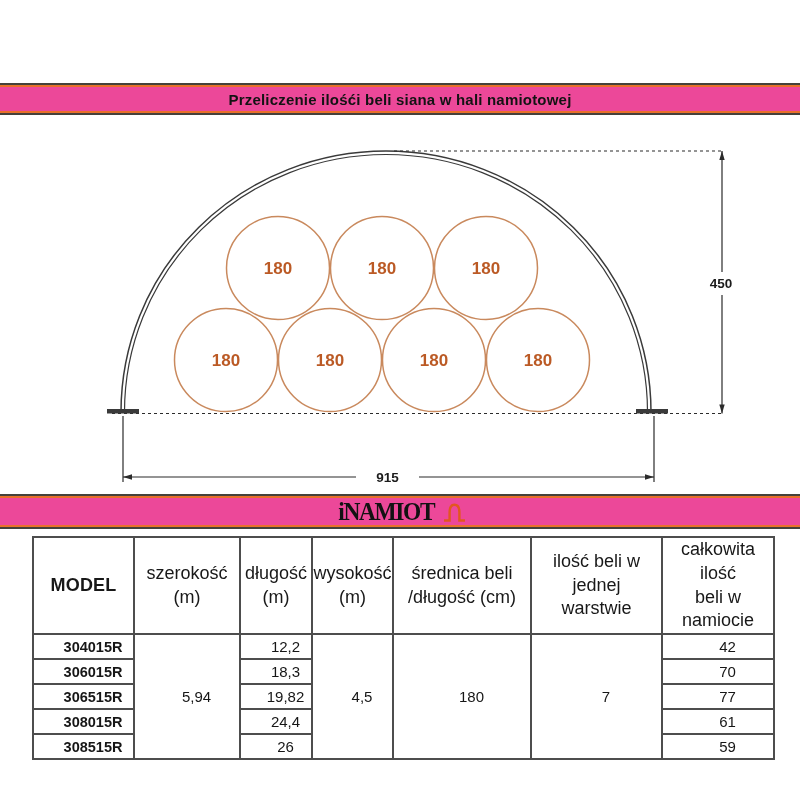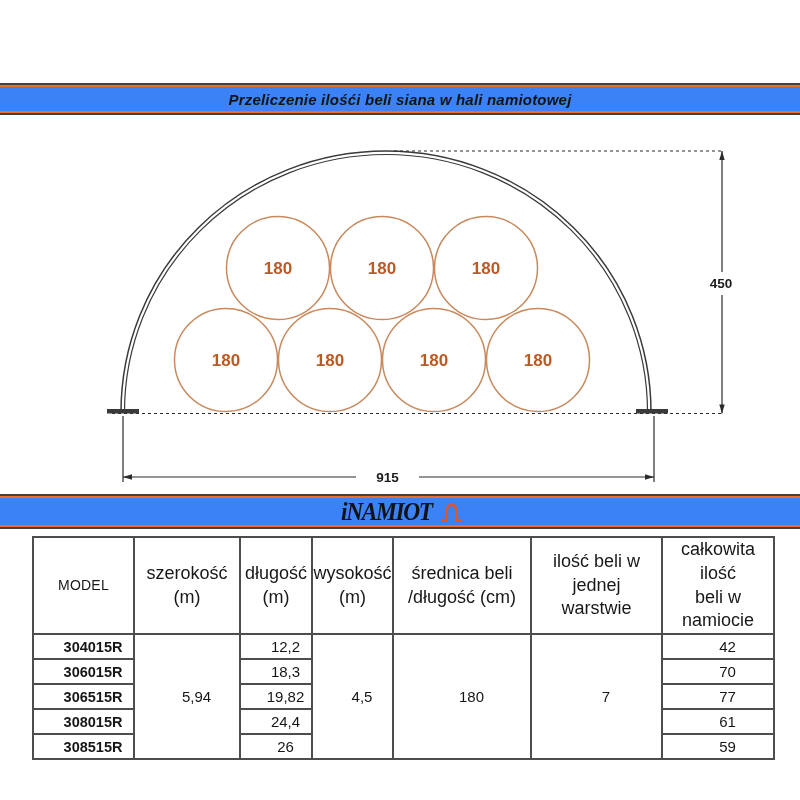"Przeliczenie ilośći beli siana w" .band { background: #3b82f6 -> #ec4899; font-style: italic -> none }
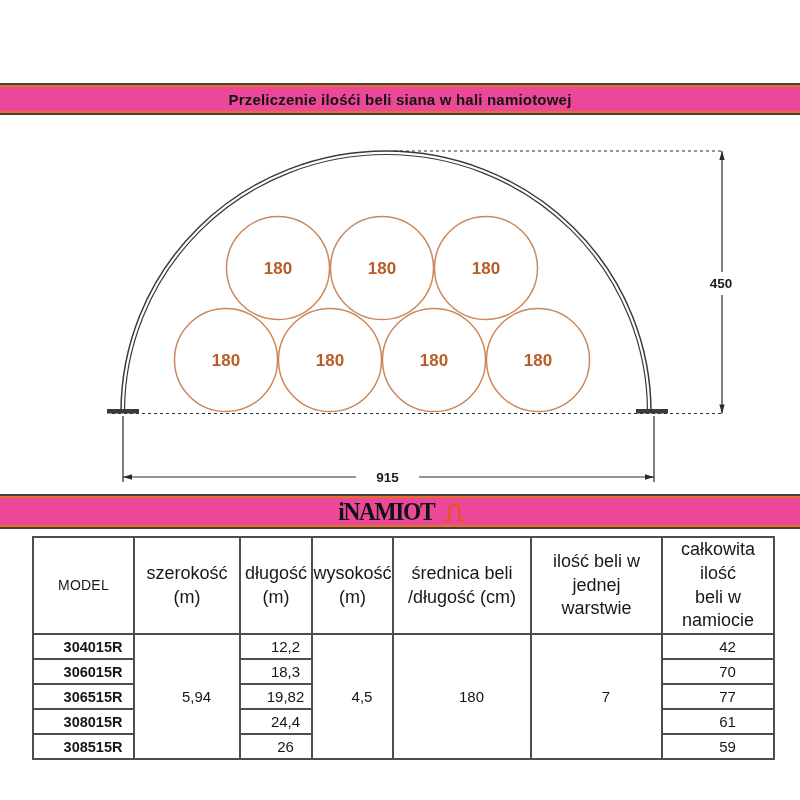"MODEL" .model-head { font-size: 14px -> 18px; font-weight: normal -> bold }
